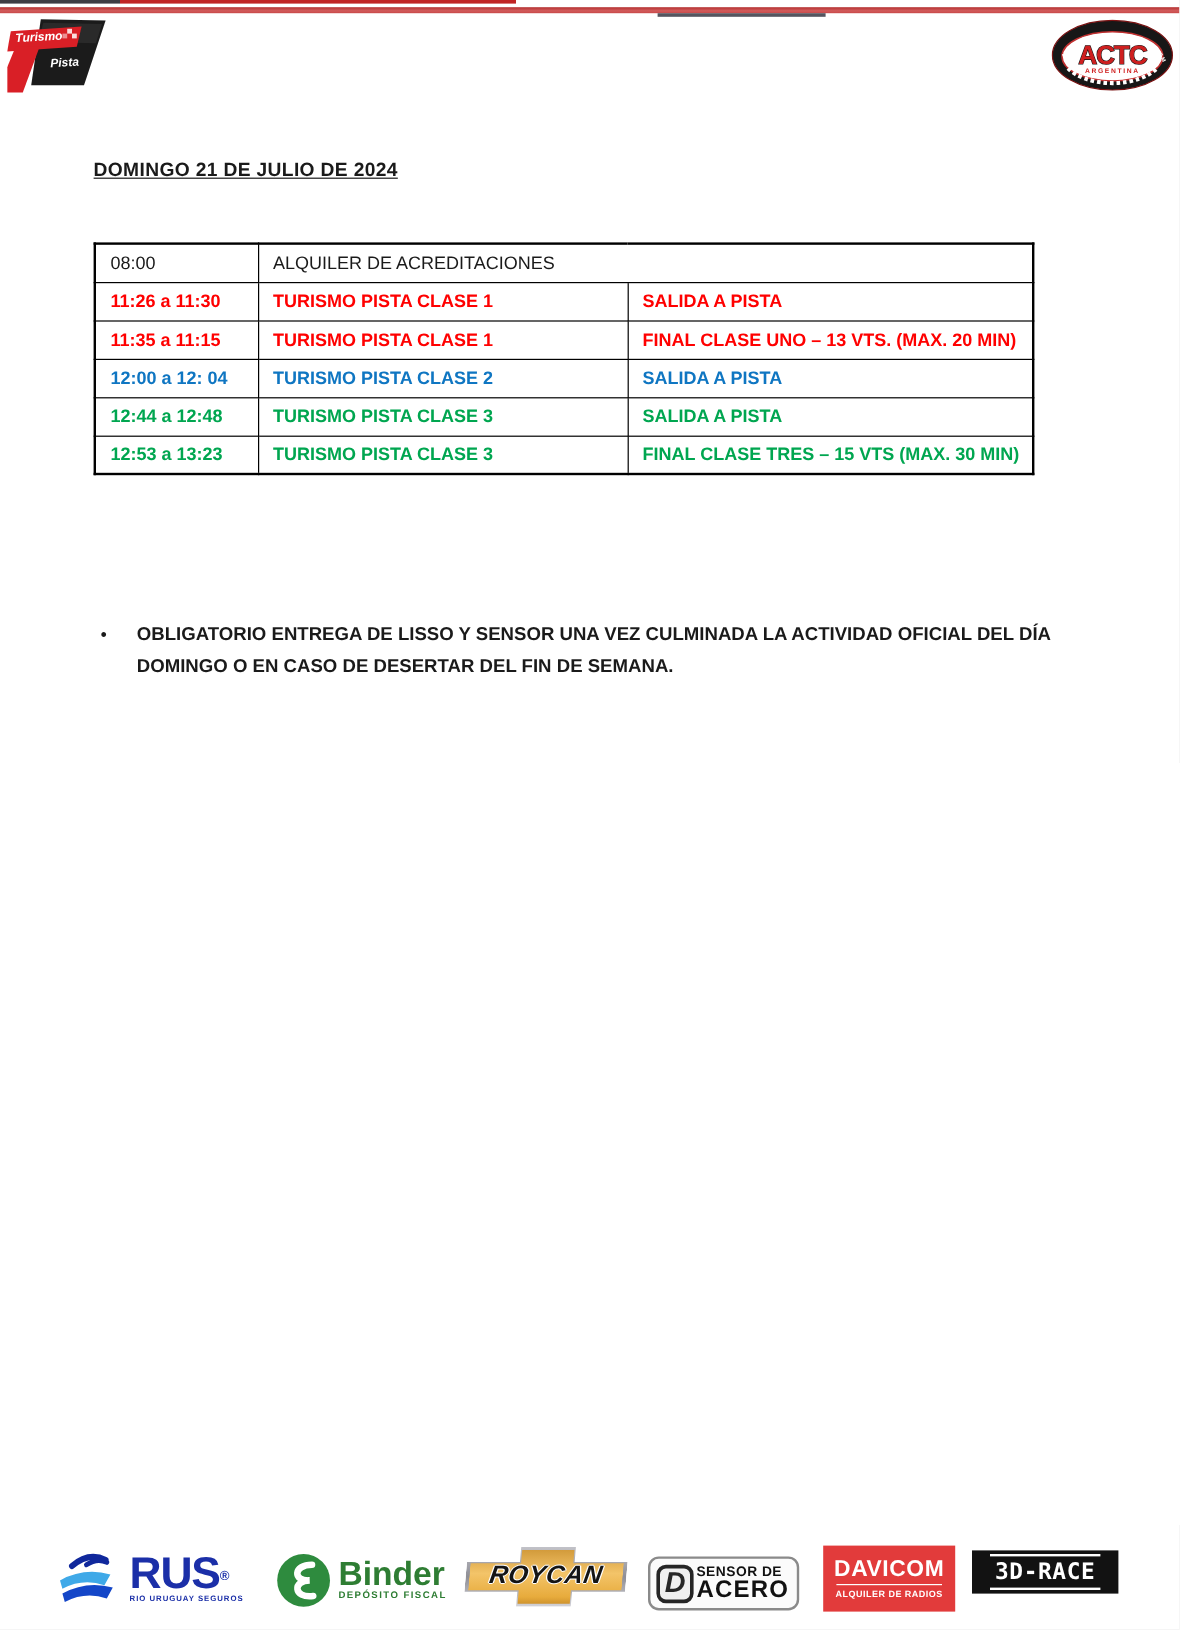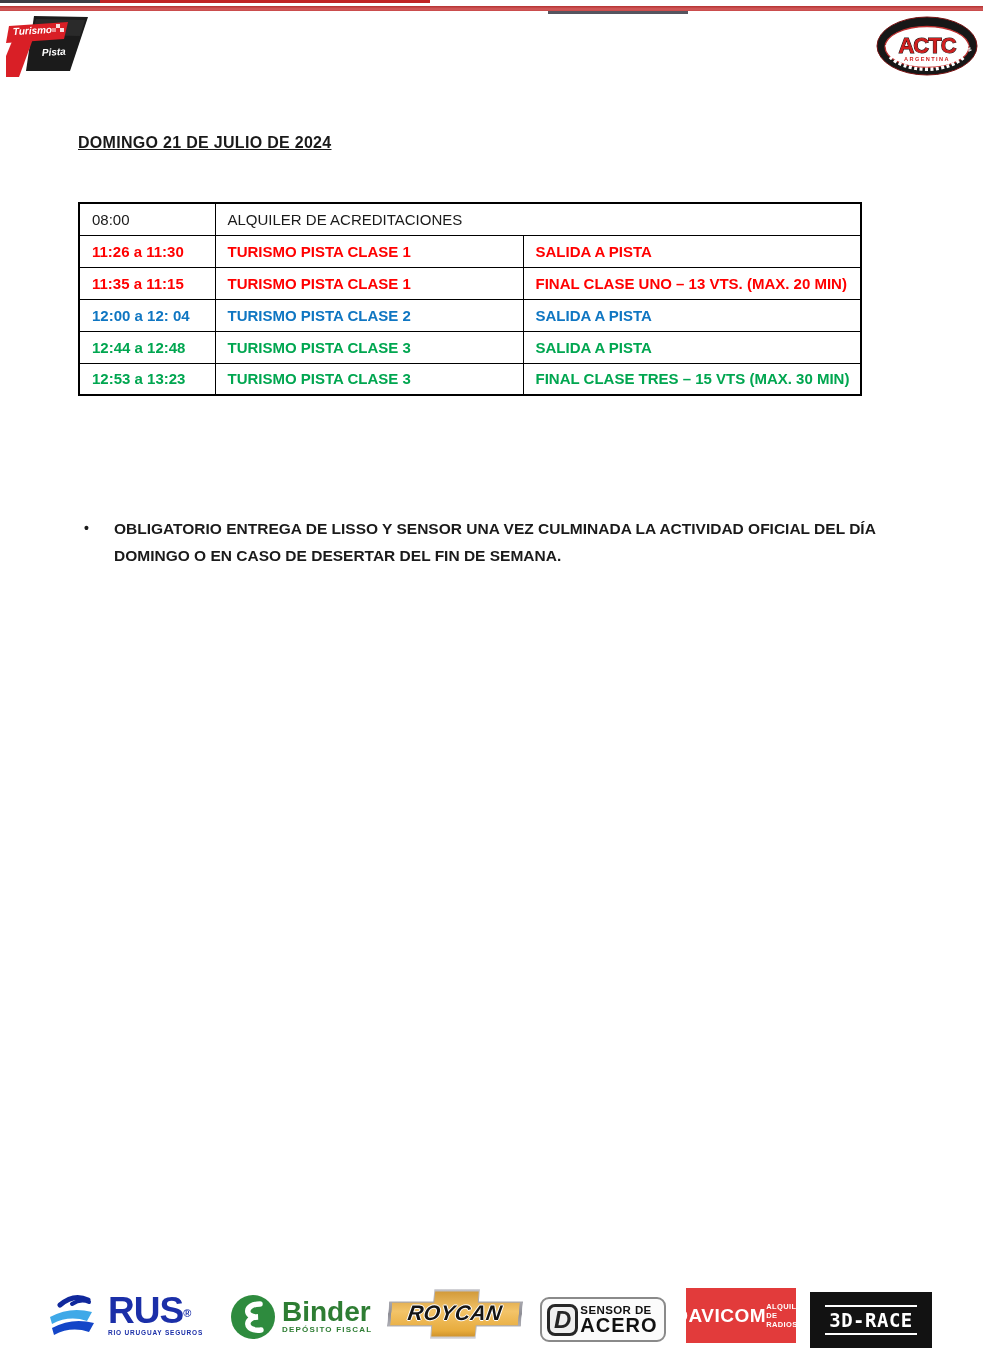"DAVICOM" .davicom { flex-direction: row -> column }
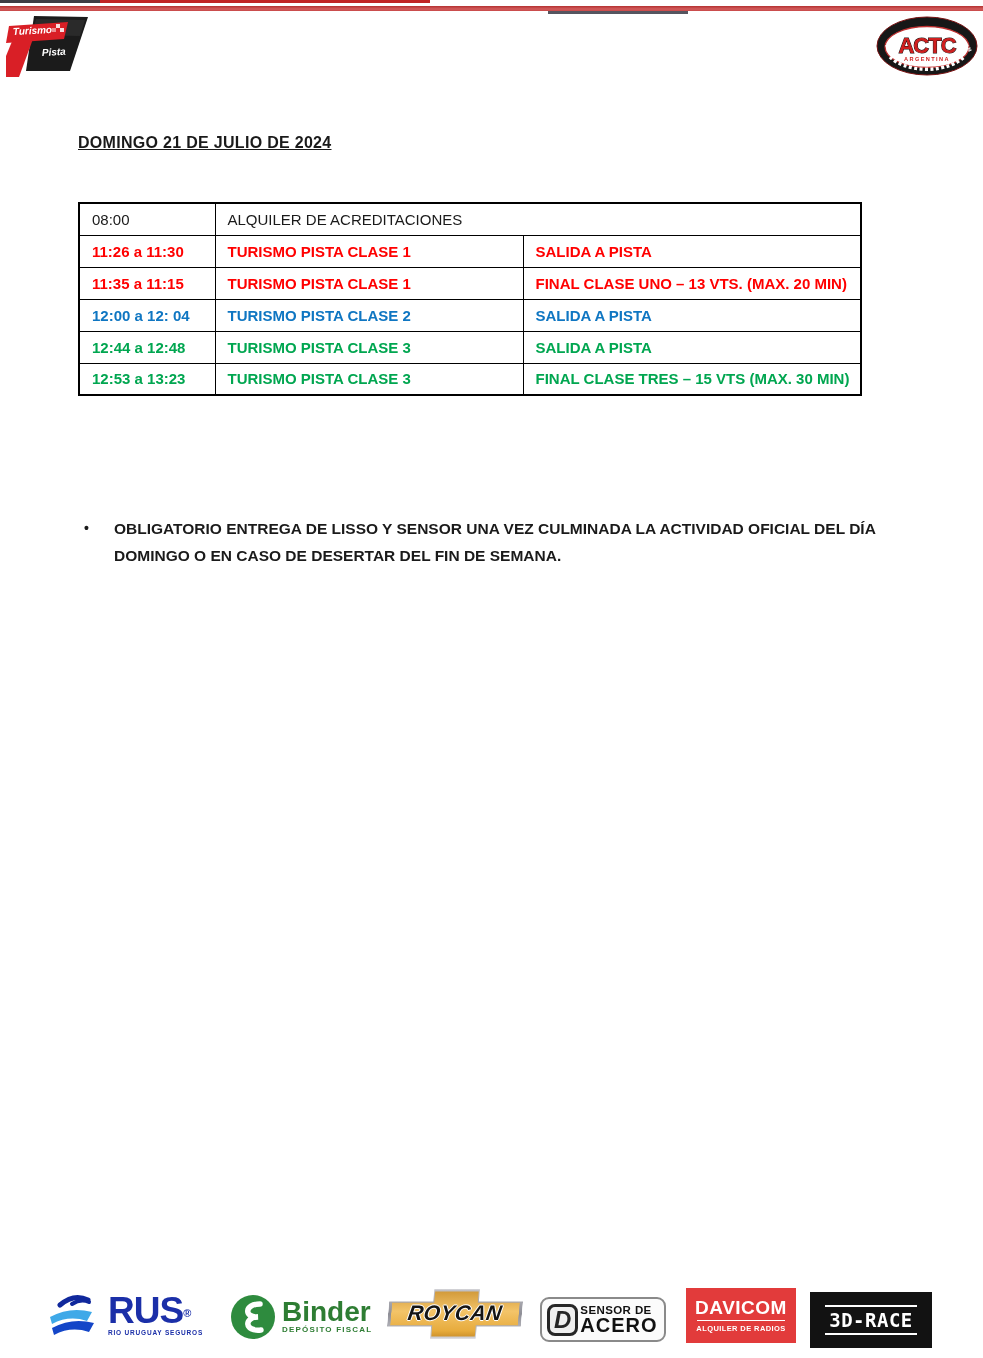"3D-RACE" .race3d { height: 56px -> 36px }
